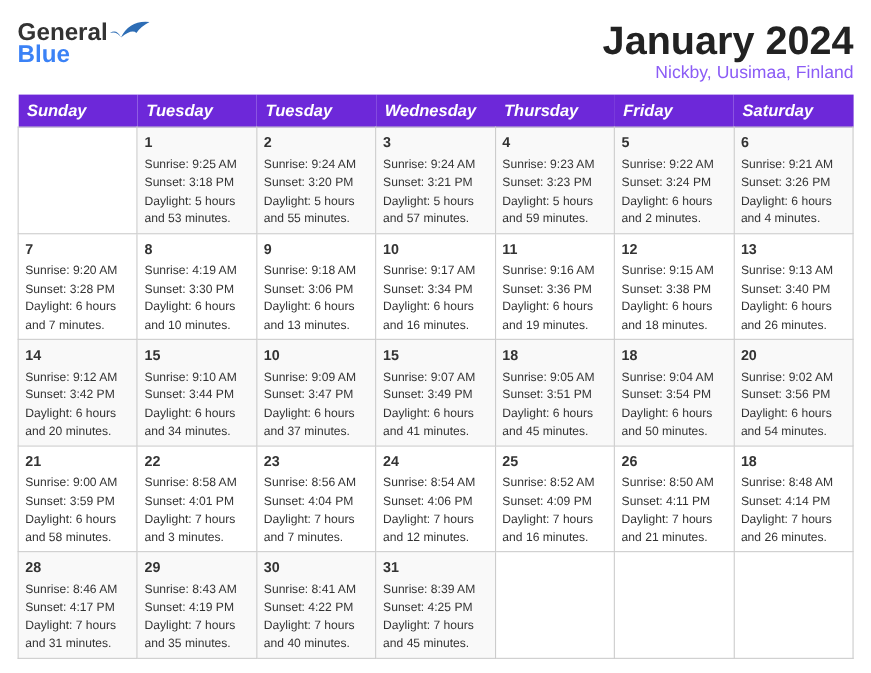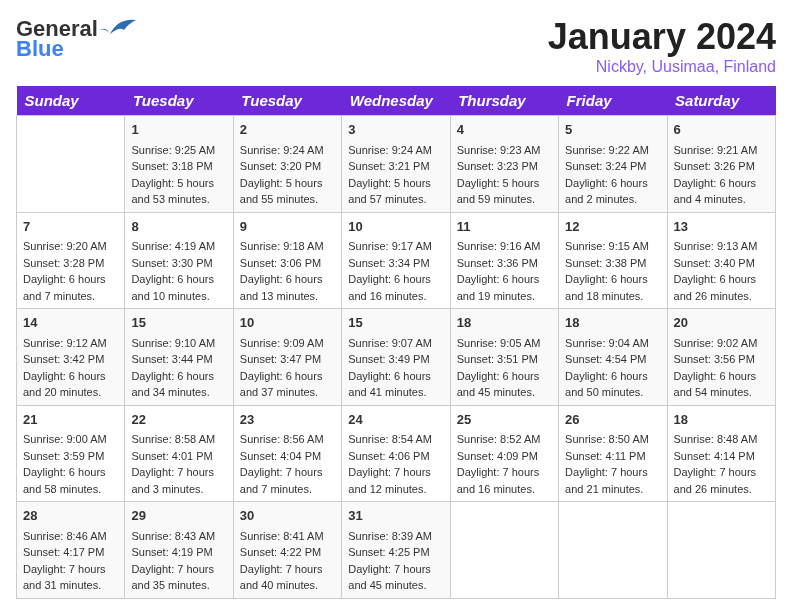"Sunset: 4:54 PM" div { text: 4:54 -> 3:54 }
